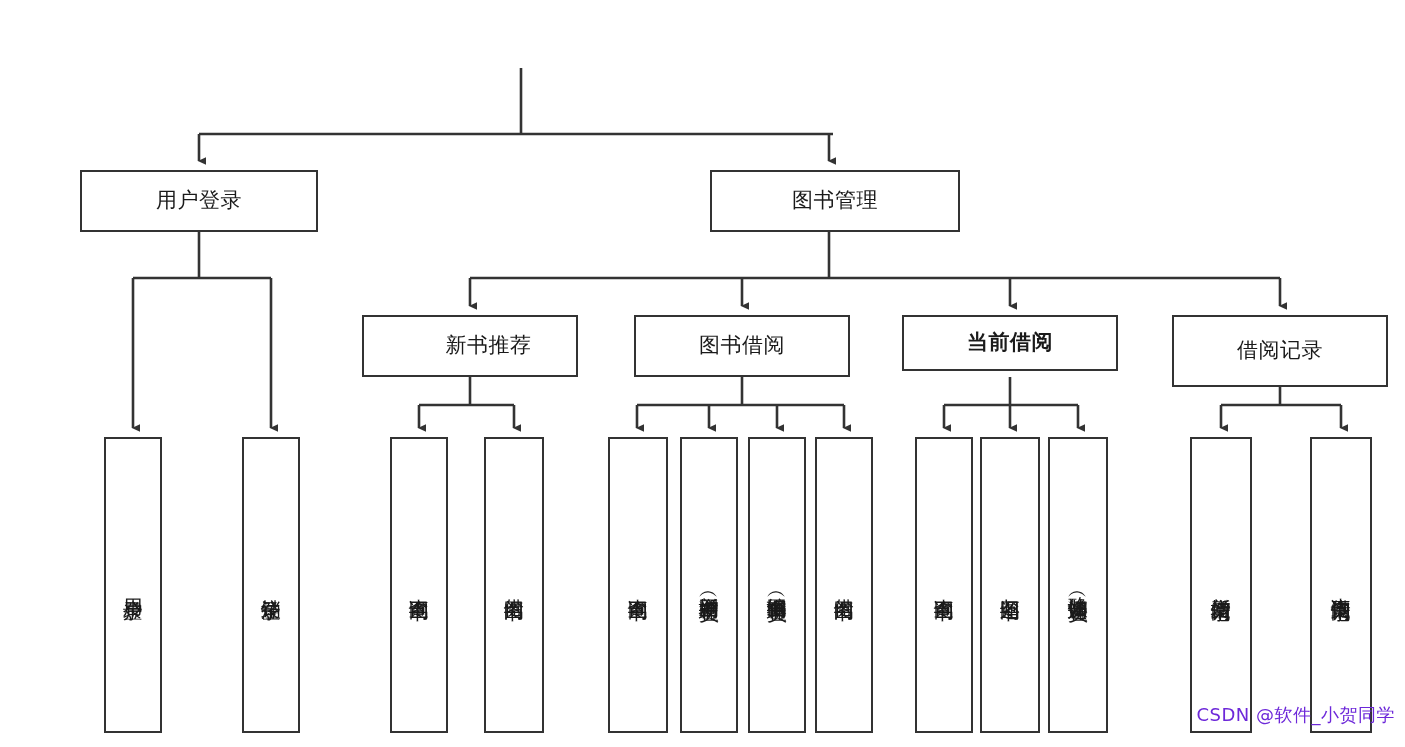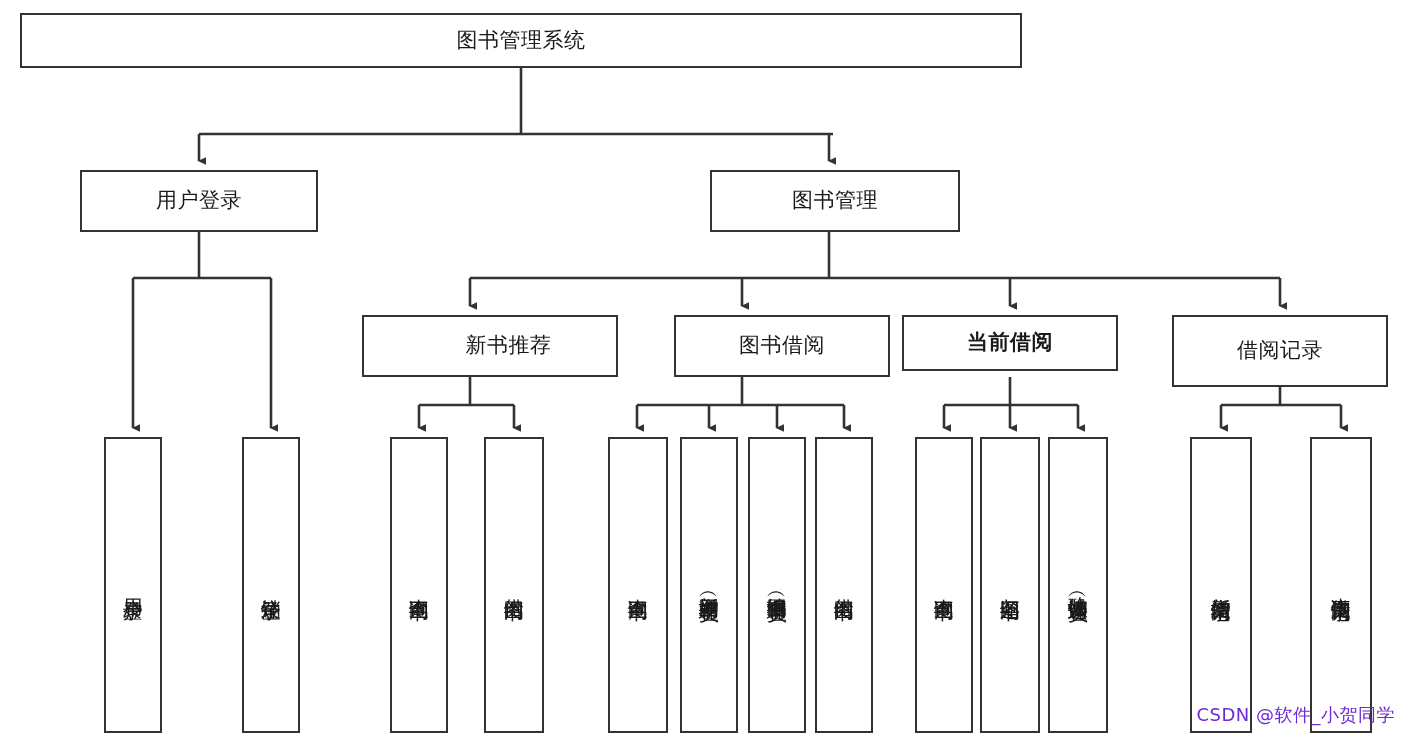"图书管理系统" div.node { html: <div> <span>图书管理系统</span> </div> -> none }
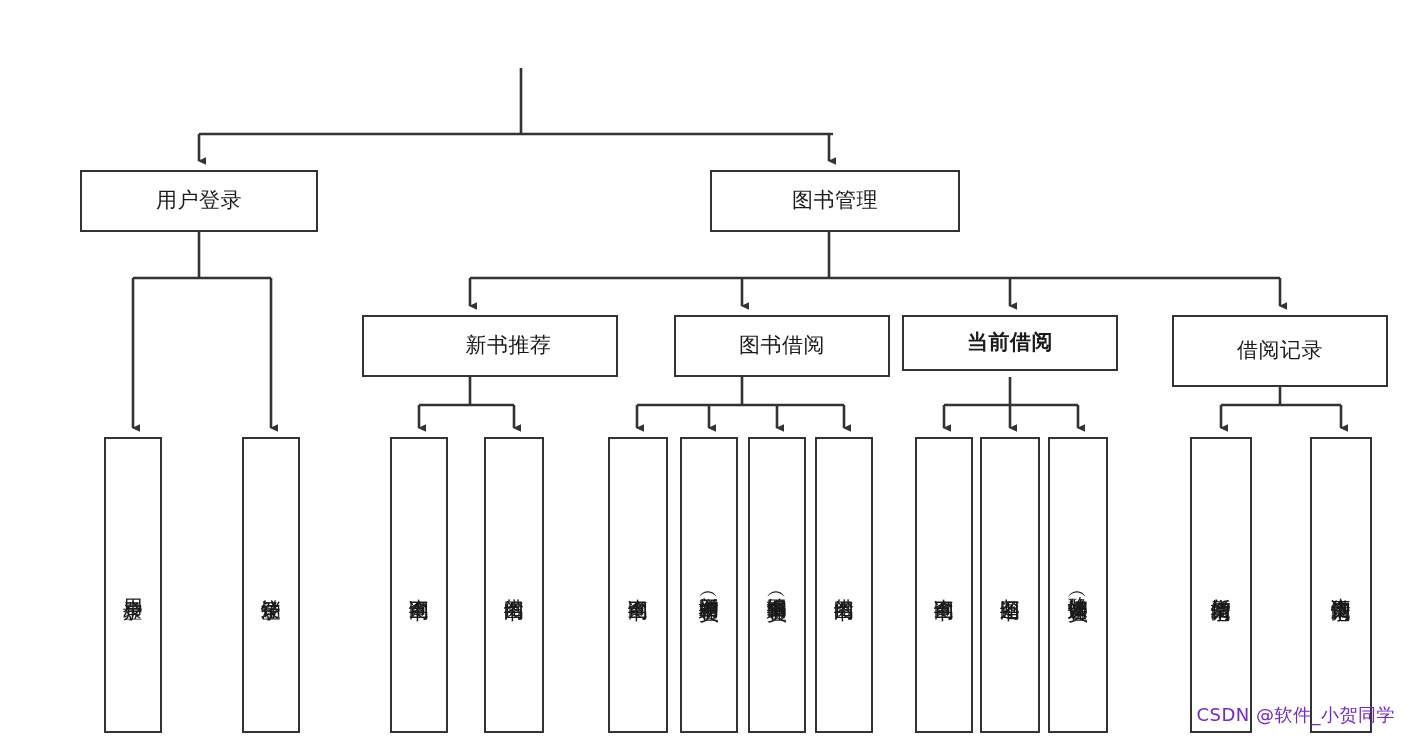"新书推荐" div.node { width: 256px -> 216px }
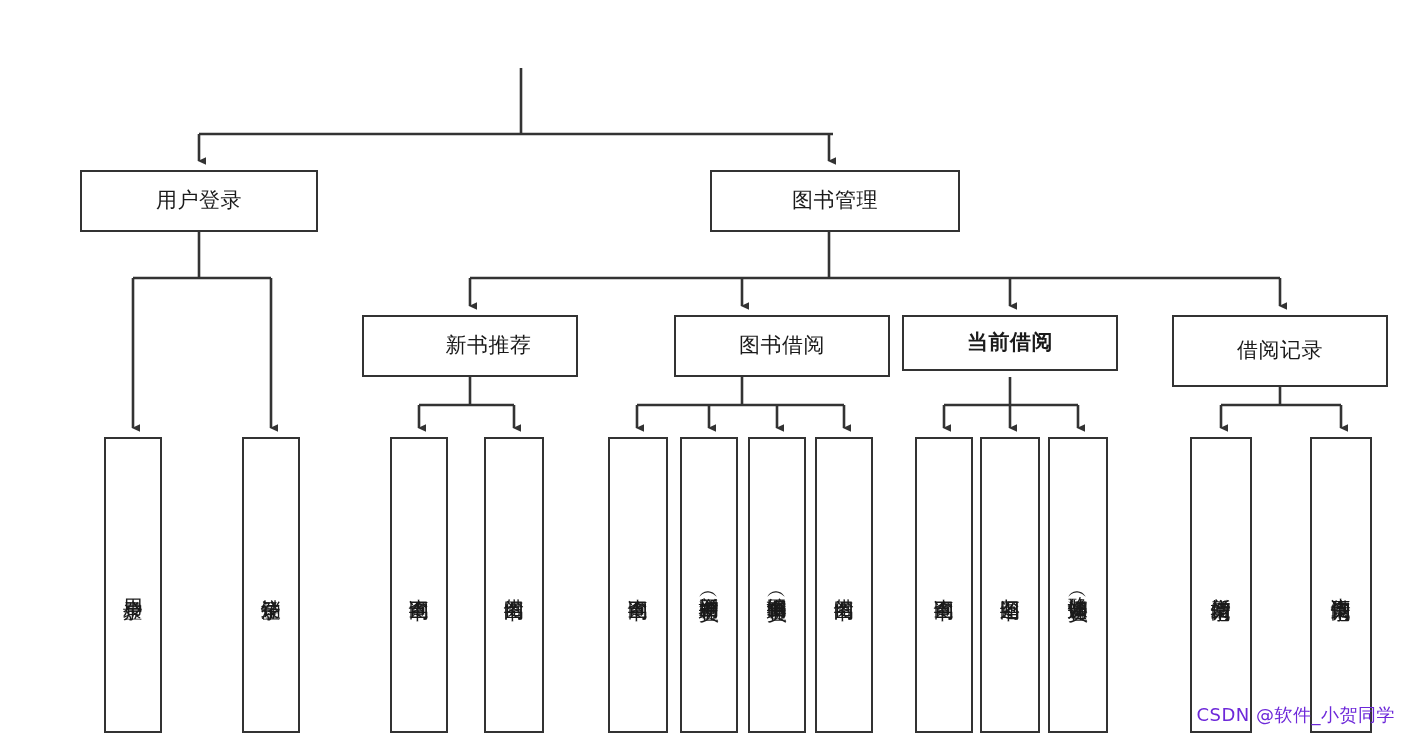"图书借阅" div.node { margin-left: 40px -> none }
